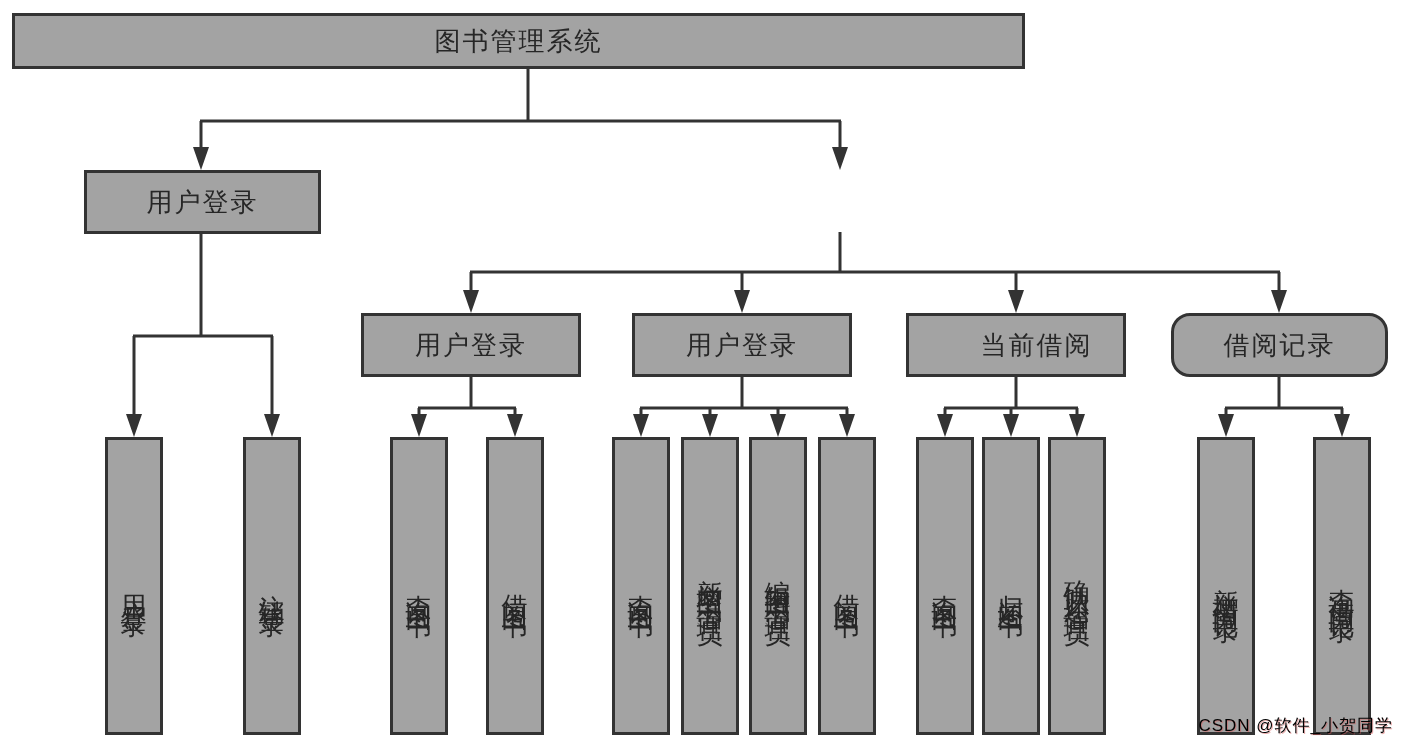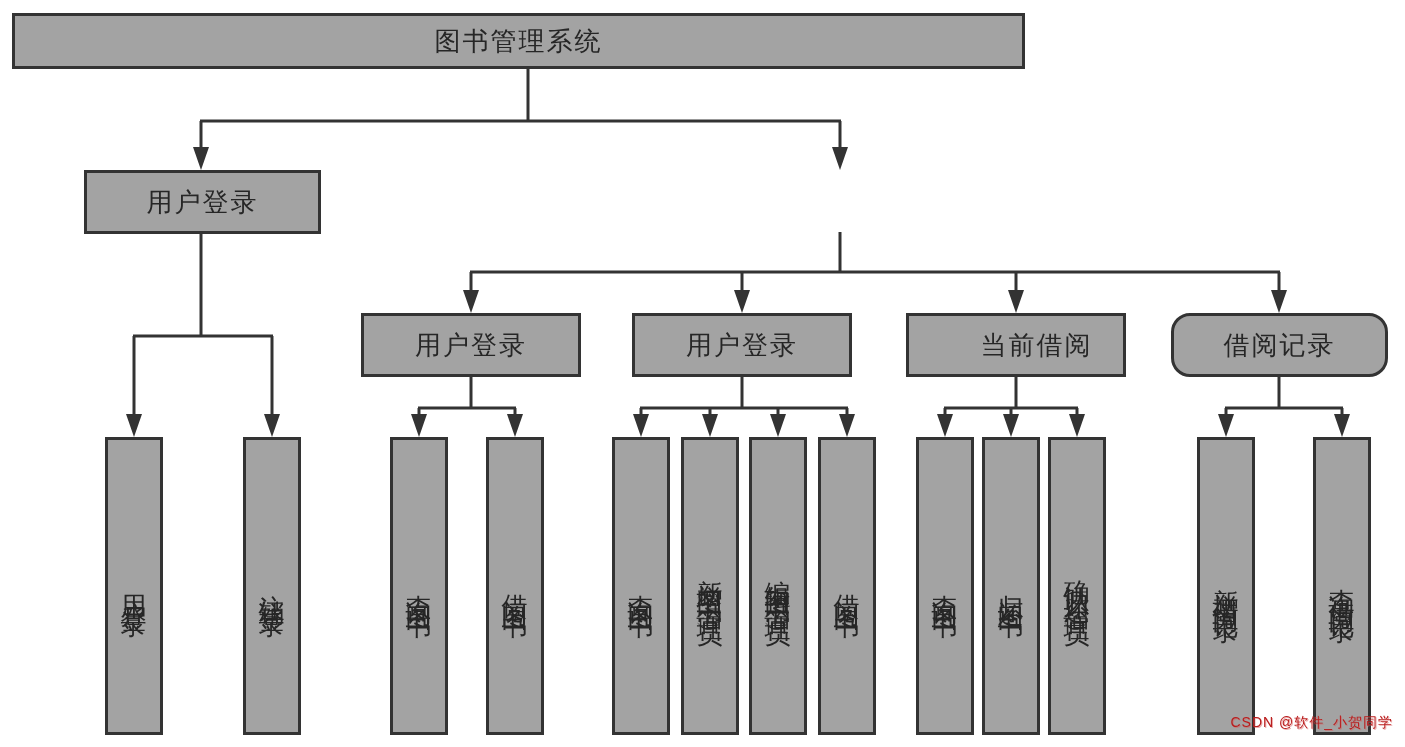"CSDN @软件_小贺同学" .watermark { color: #b91c1c -> #000000; font-size: 14px -> 17px }
